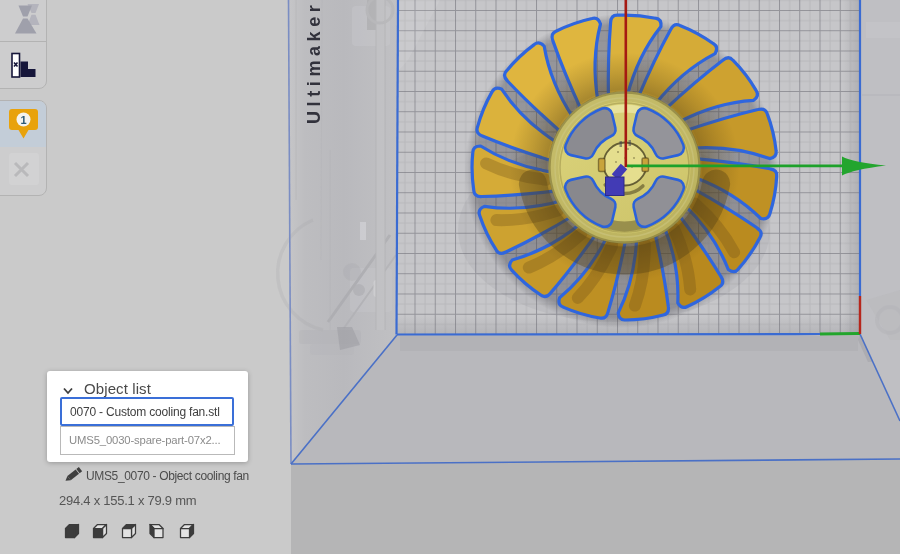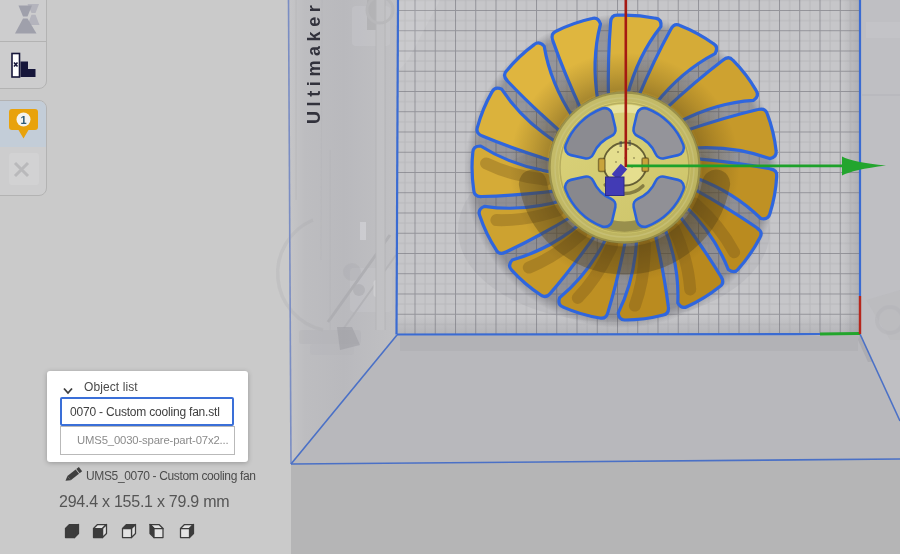"Object list" div.txt { font-size: 12px -> 15px }
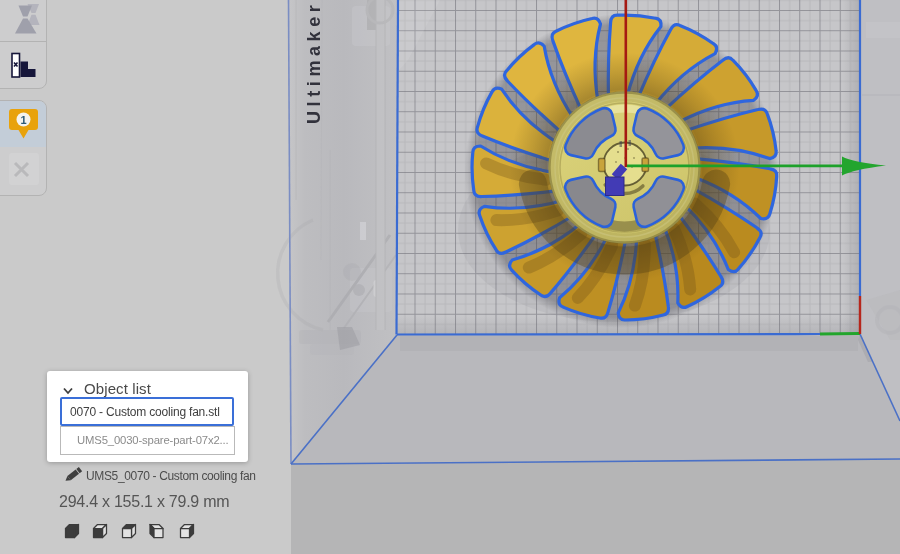"UMS5_0030-spare-part-07x2..." div.txt { left: 77px -> 69px }
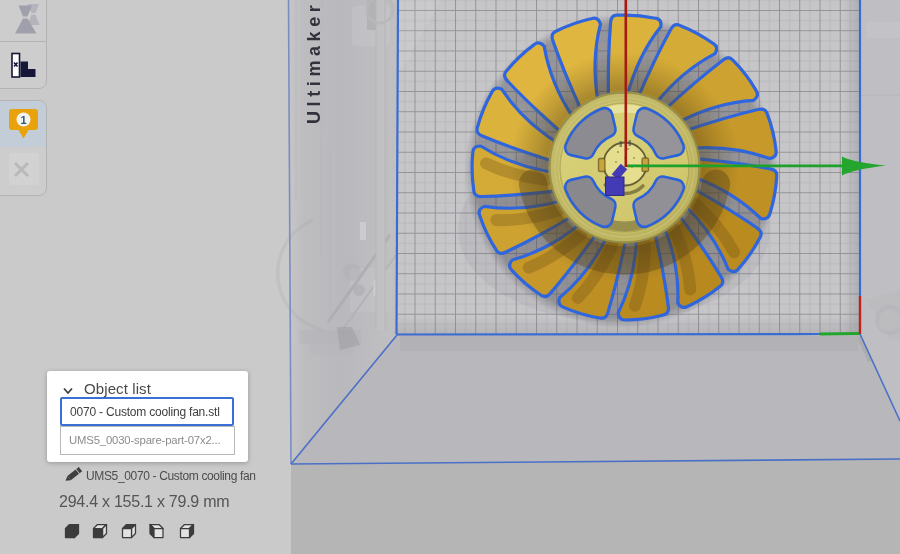"UMS5_0070 - Custom cooling fan" div.txt { text: Custom -> Object }
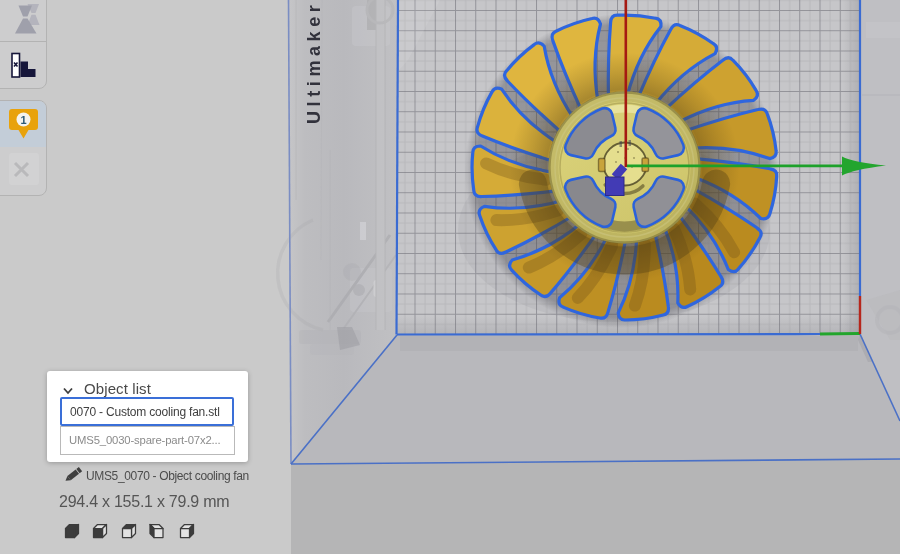"294.4 x 155.1 x 79.9" div.txt { font-size: 16px -> 13px }
